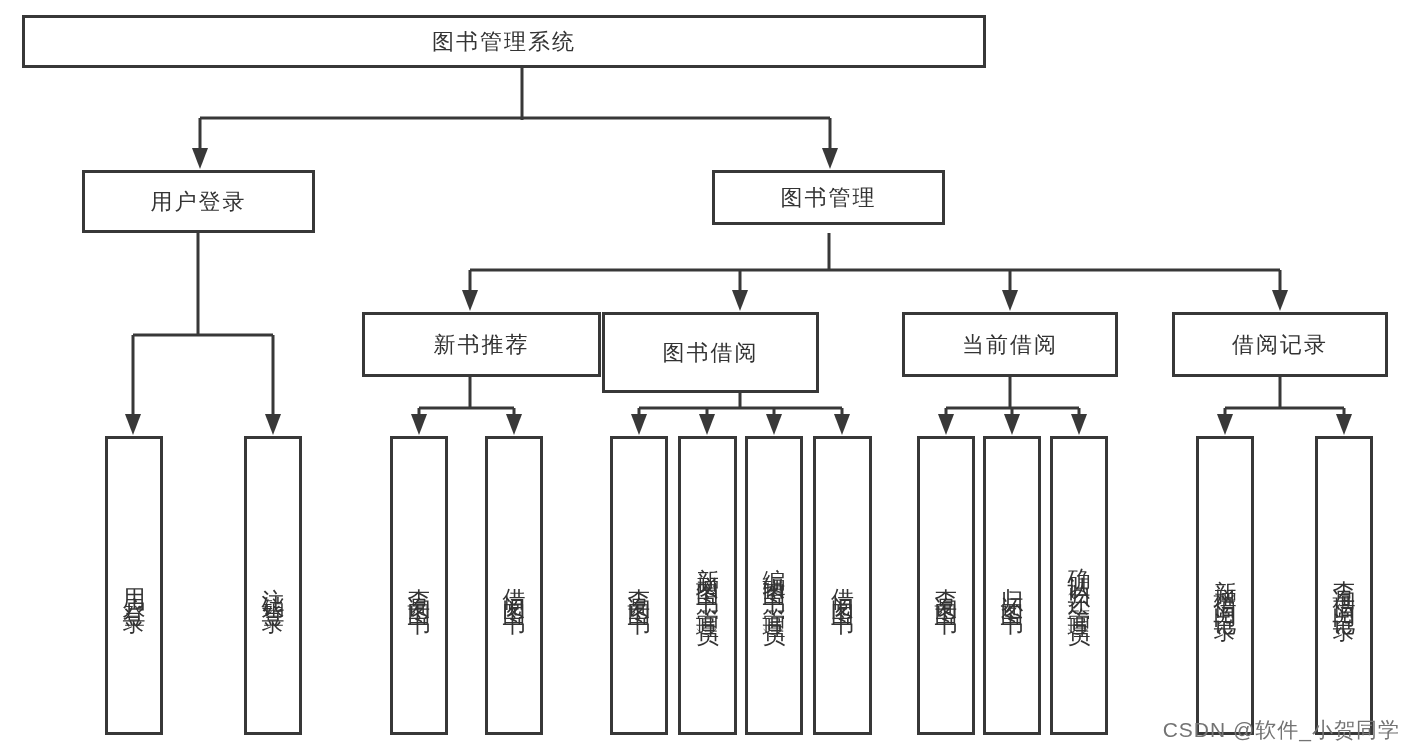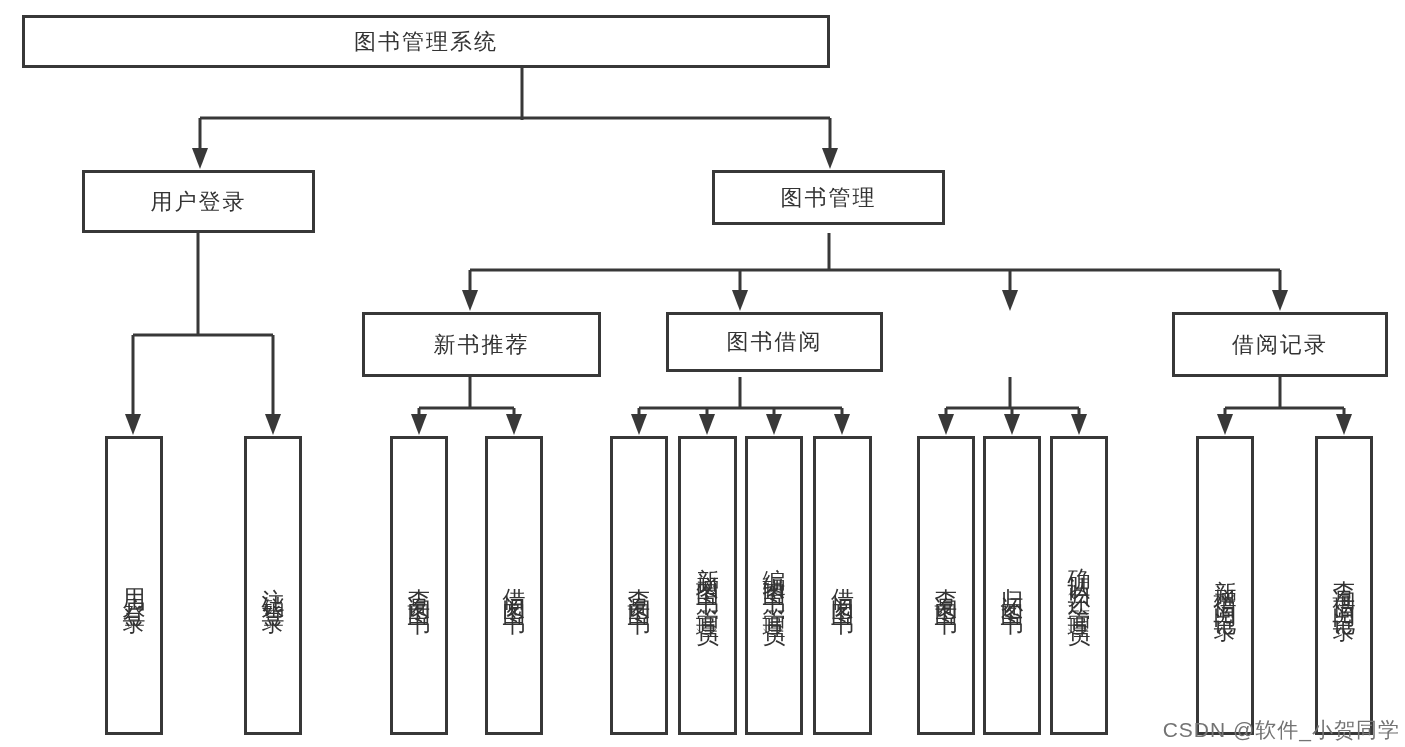"图书管理系统" div.node { width: 808px -> 964px }
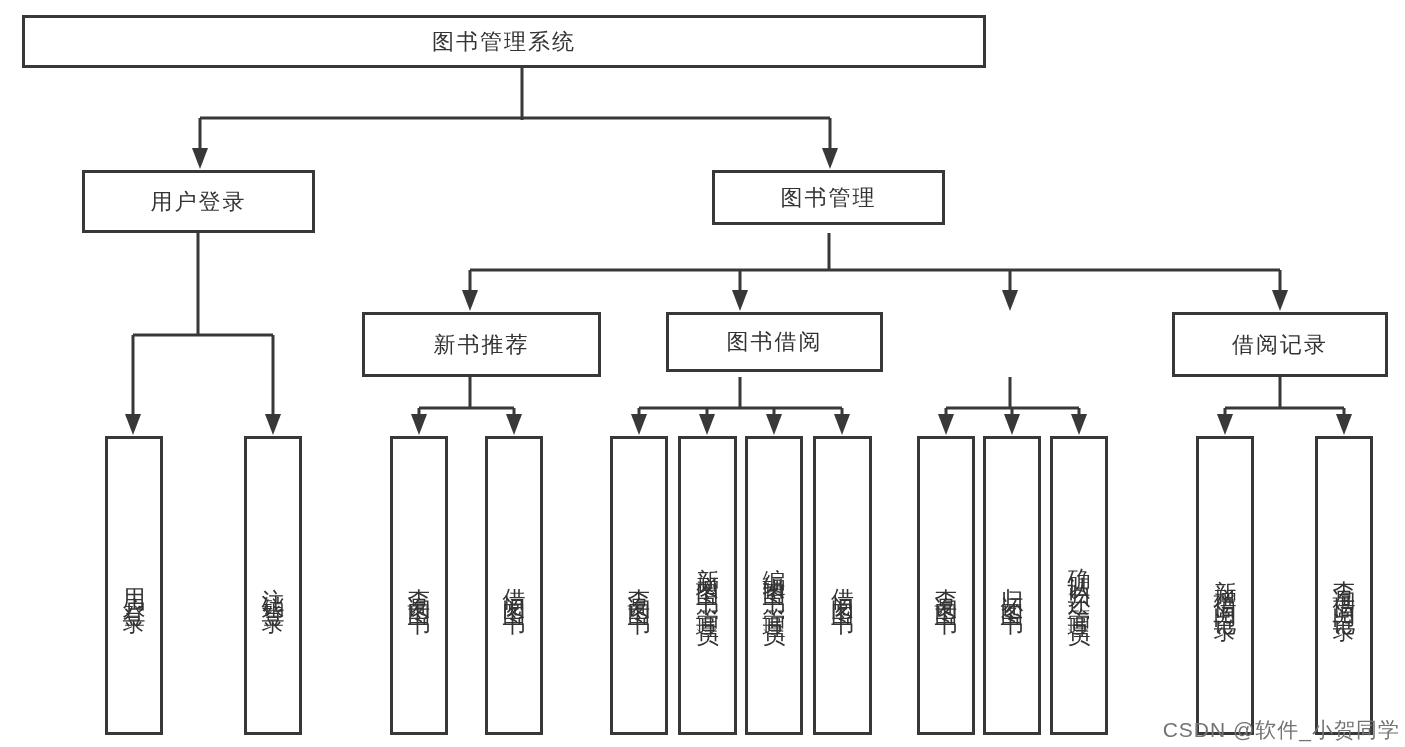"图书借阅" div.node { height: 60px -> 81px; left: 666px -> 602px }
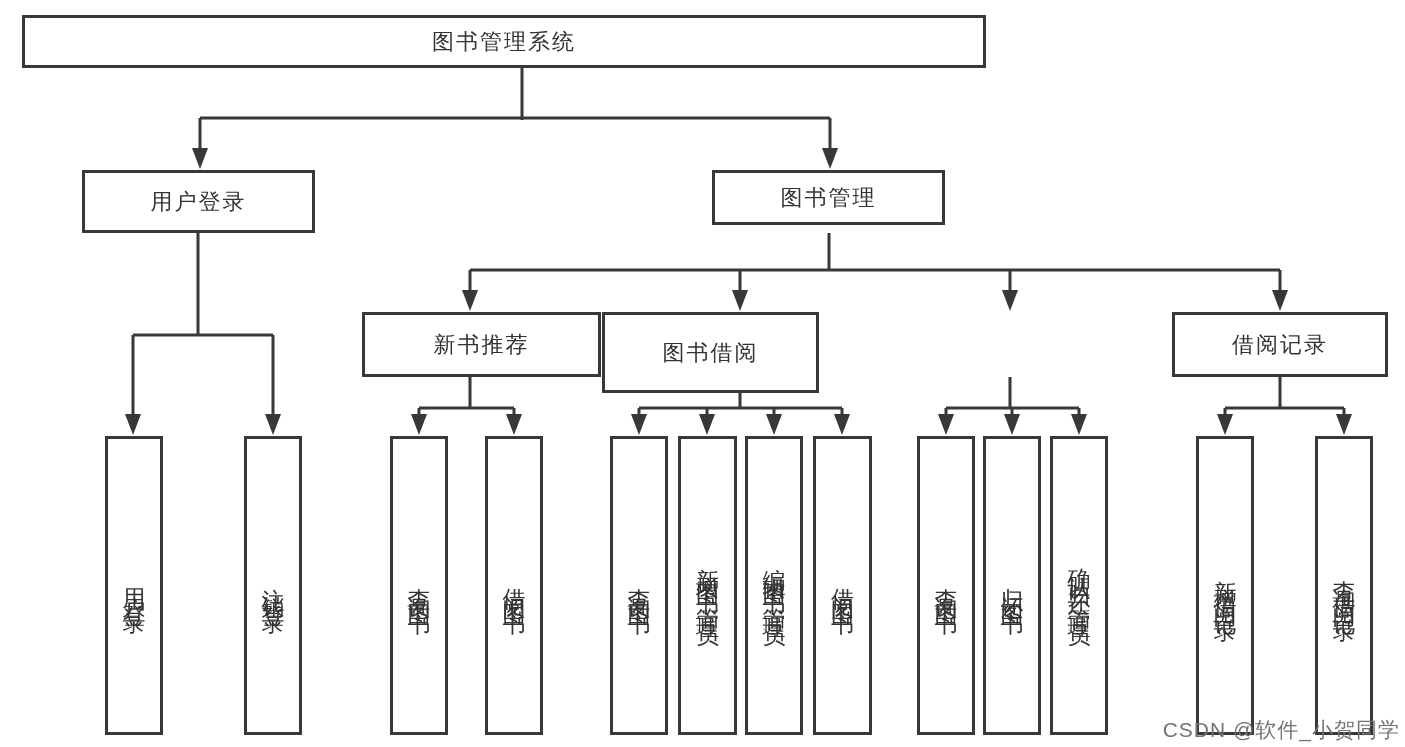"当前借阅" div.node { html: none -> <div>当前借阅</div> }
